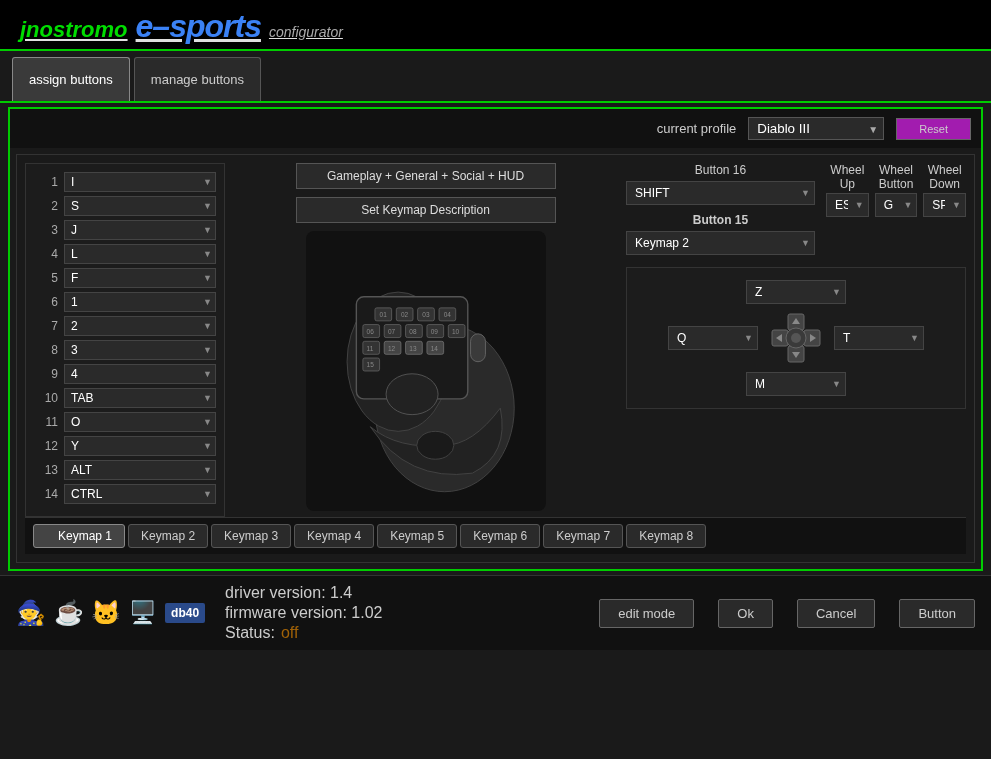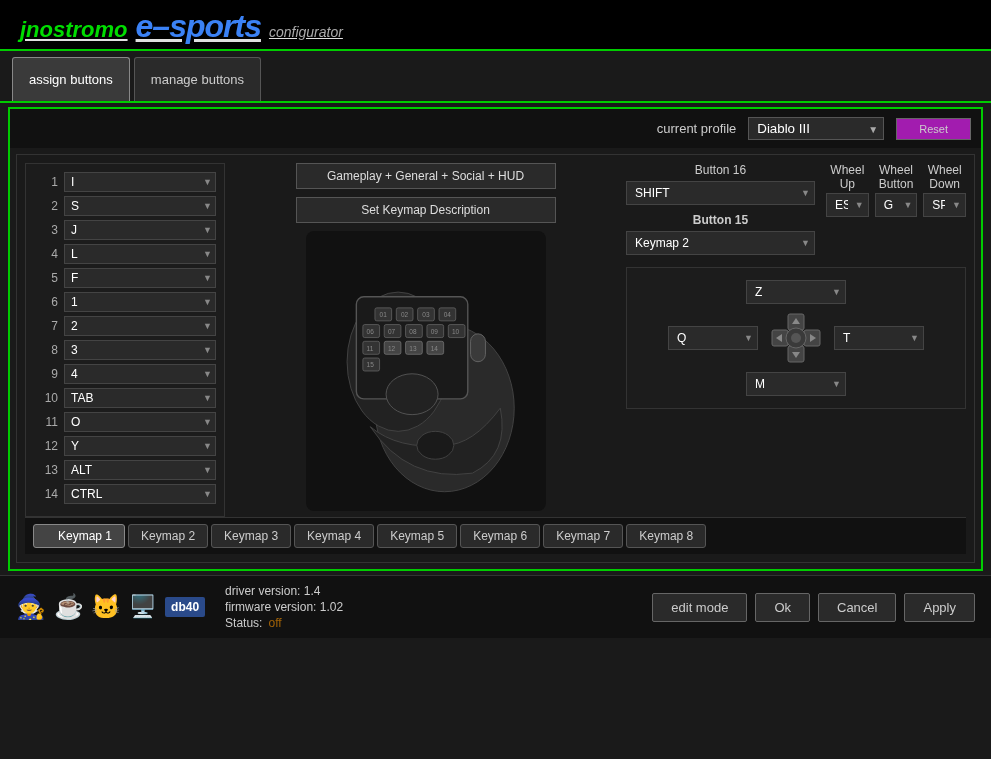"driver version: 1.4" .footer-text { font-size: 12px -> 16px }
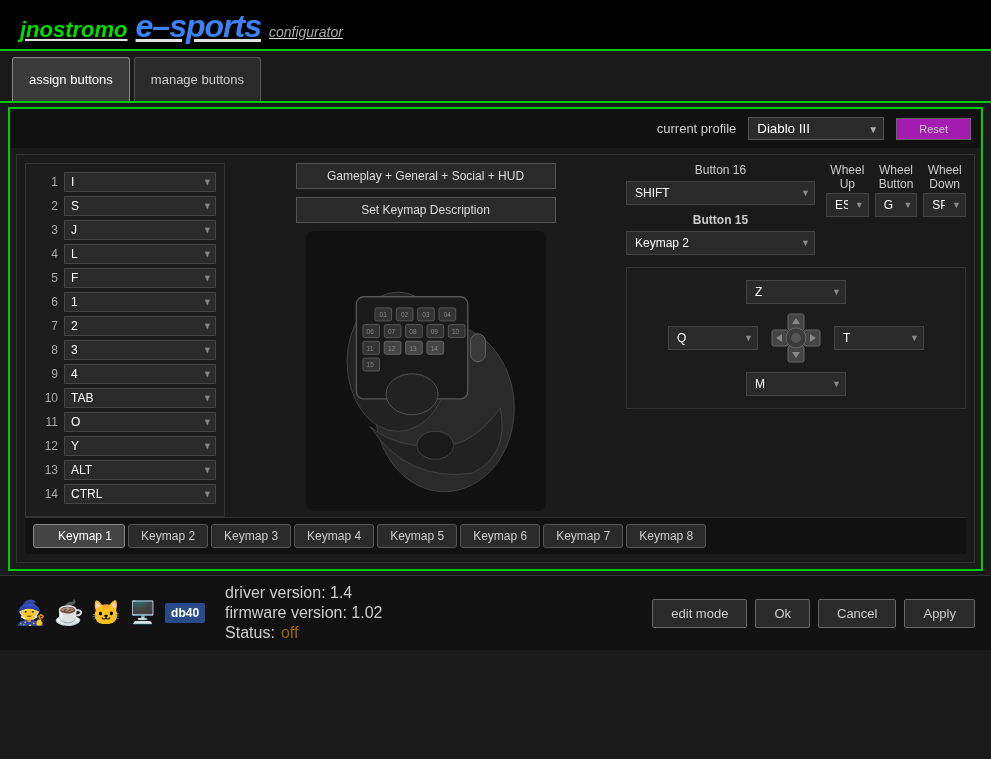"edit mode" .footer-actions { gap: 8px -> 24px }
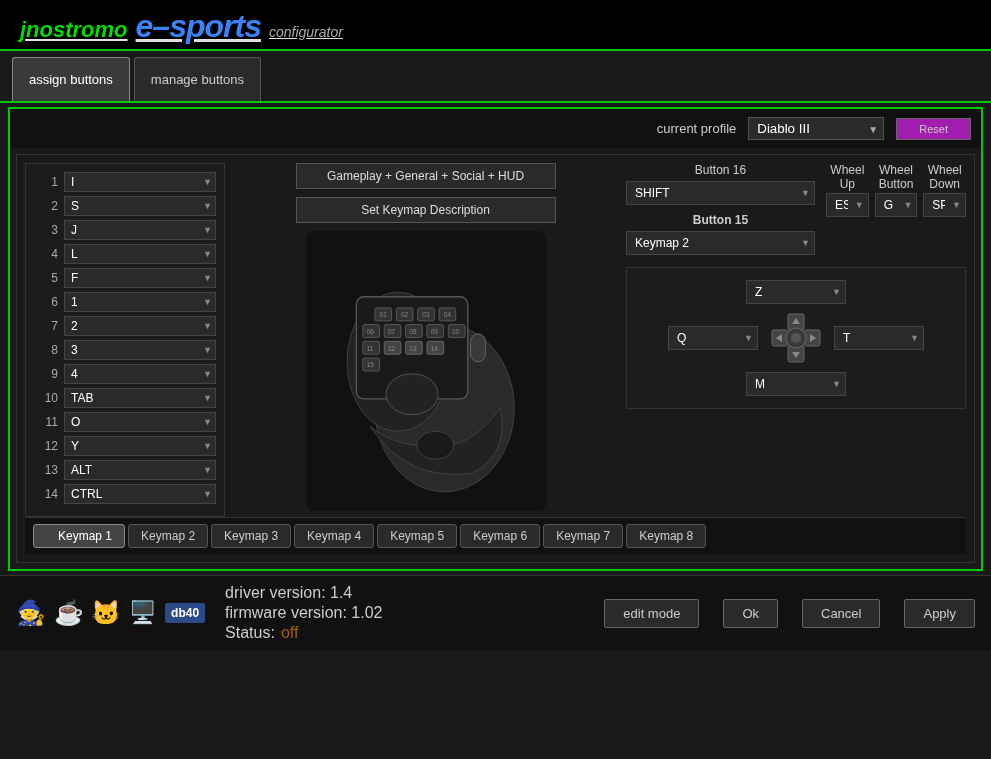"Apply" button.footer-btn { text: Apply -> Button }
